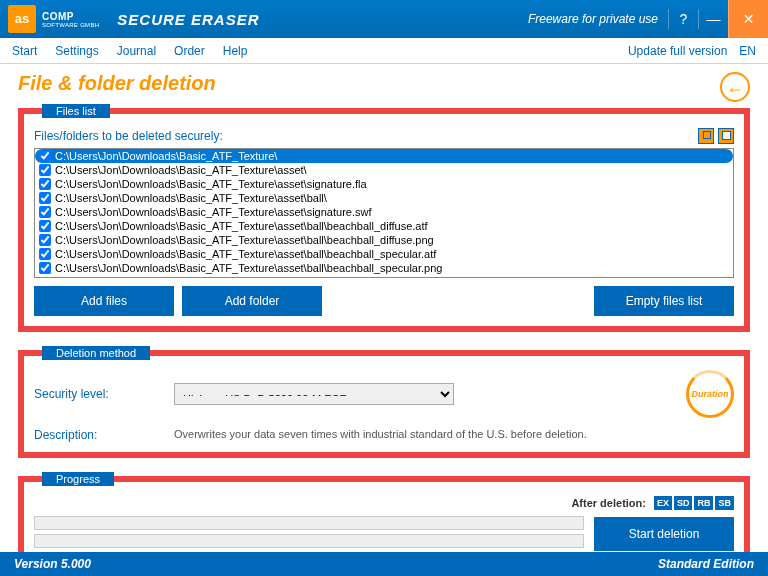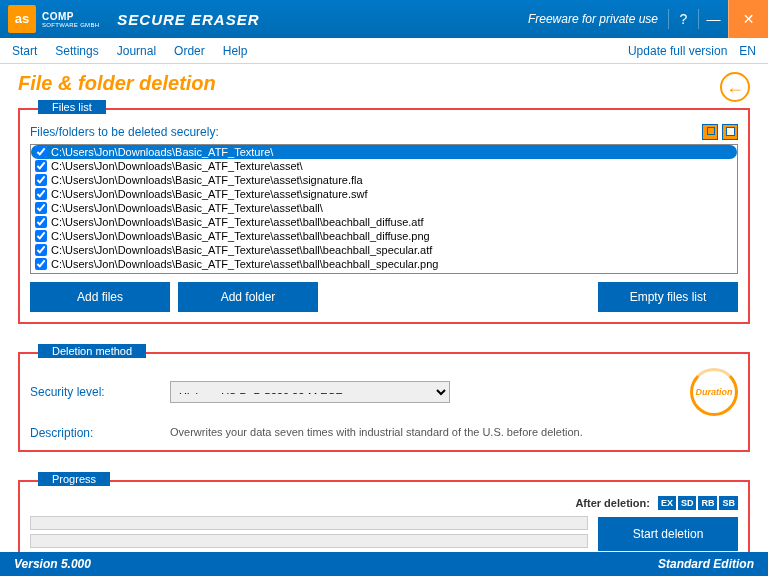"Files list" .groupbox { border: 2px solid #ef4444 -> 6px solid #ef4444; margin-bottom: 28px -> 18px }
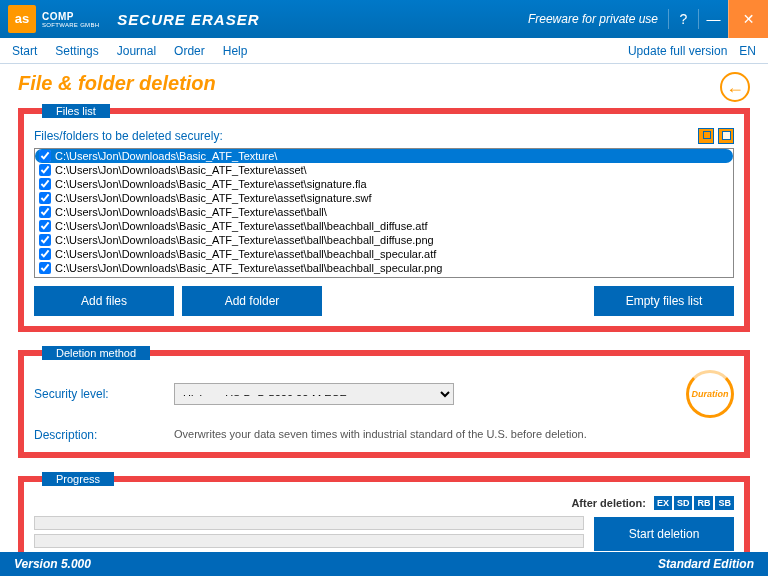"C:\Users\Jon\Downloads\Basic_ATF_Texture\asset\signature.swf" div.file-row { order: before "C:\Users\Jon\Downloads\Basic_ATF_Texture\asset\ball\" -> after "C:\Users\Jon\Downloads\Basic_ATF_Texture\asset\ball\" }
